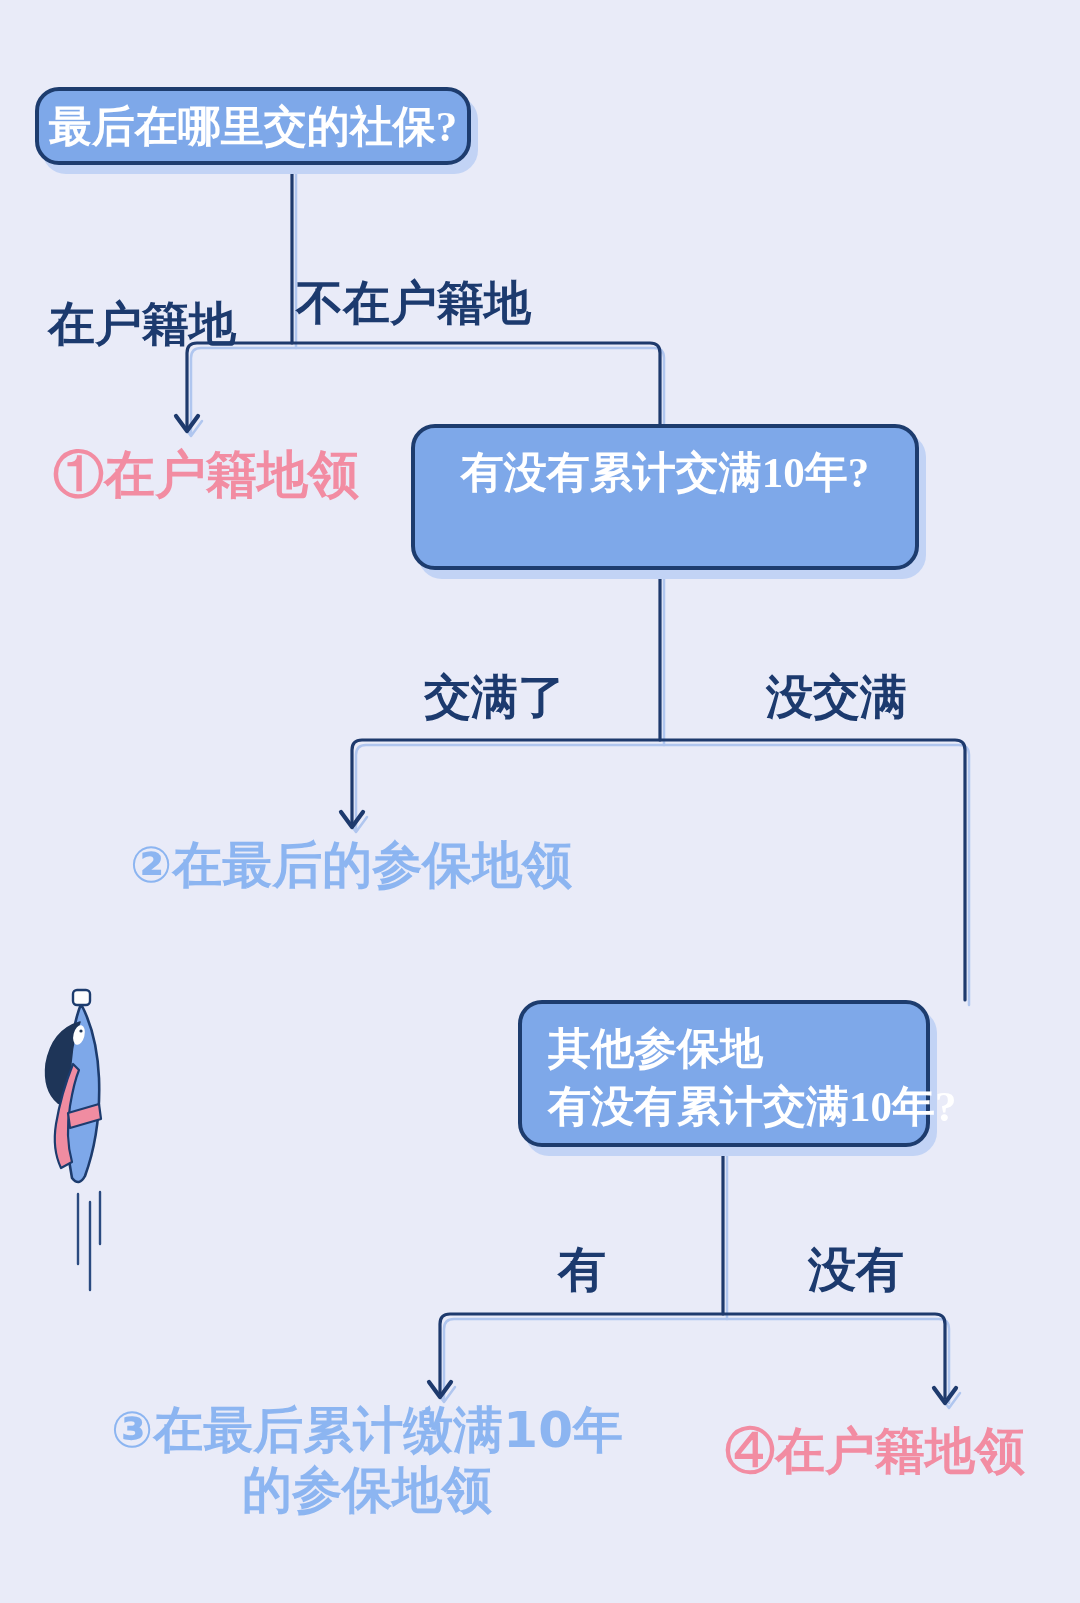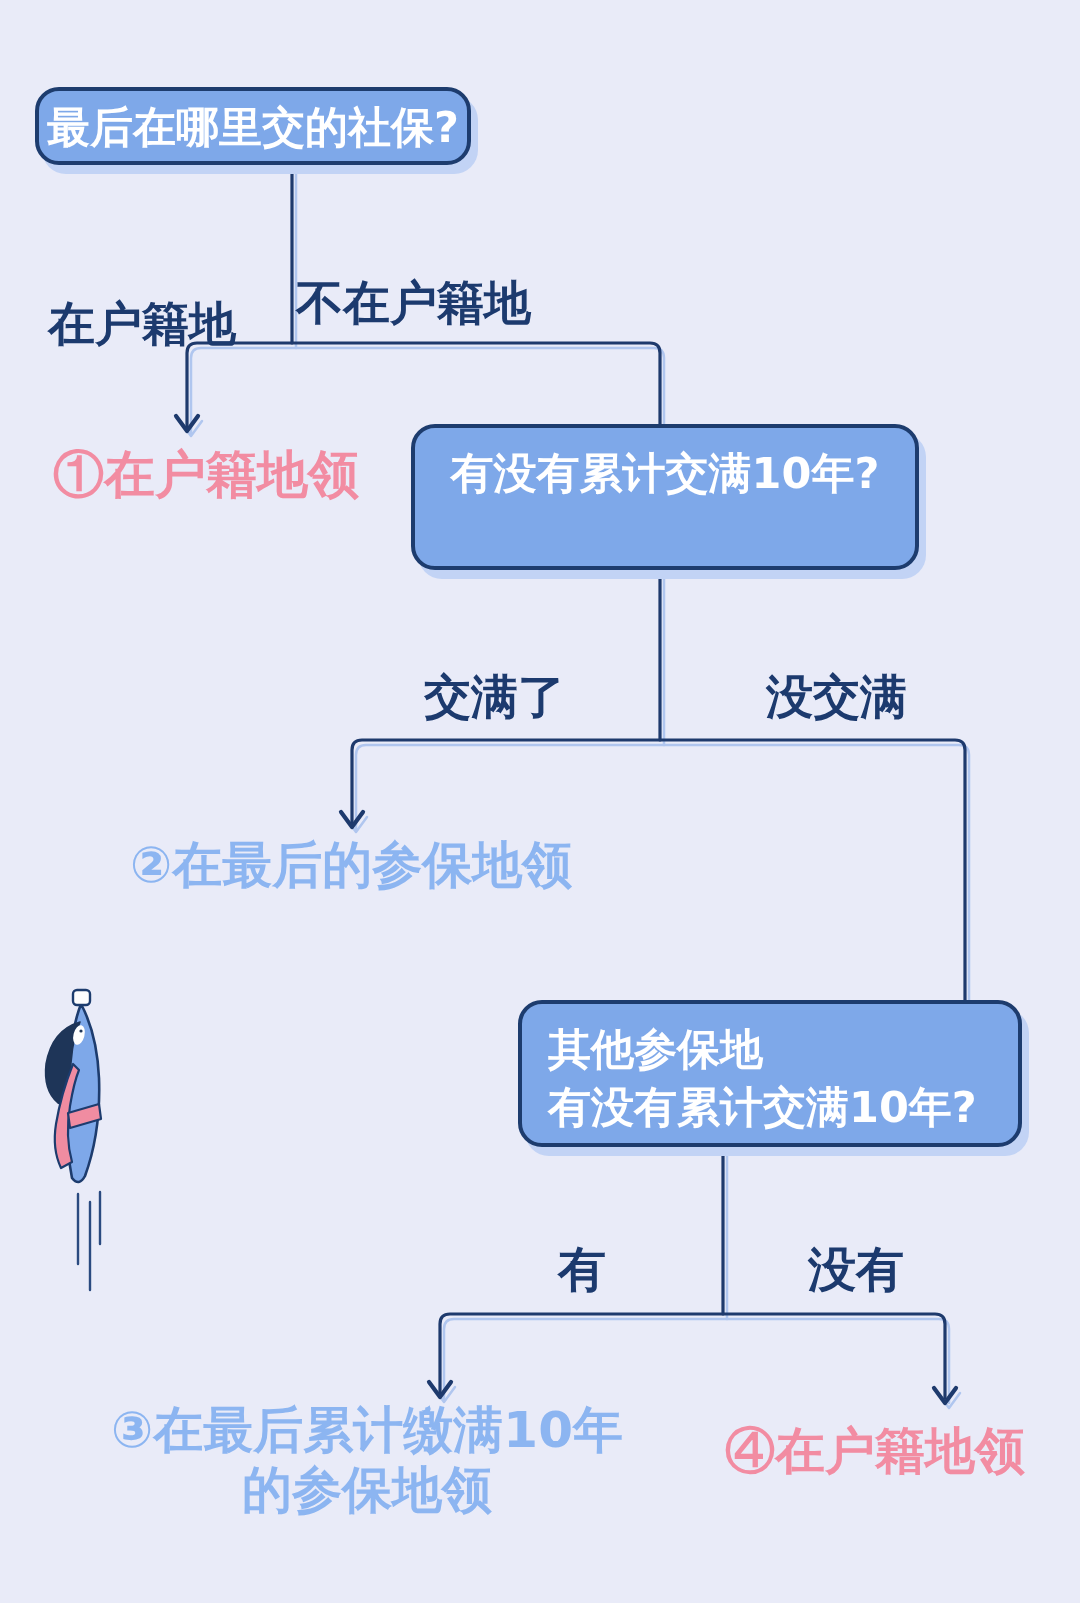"最后在哪里交的社保?" .qbox .bl { font-family: none -> Liberation Serif, serif }
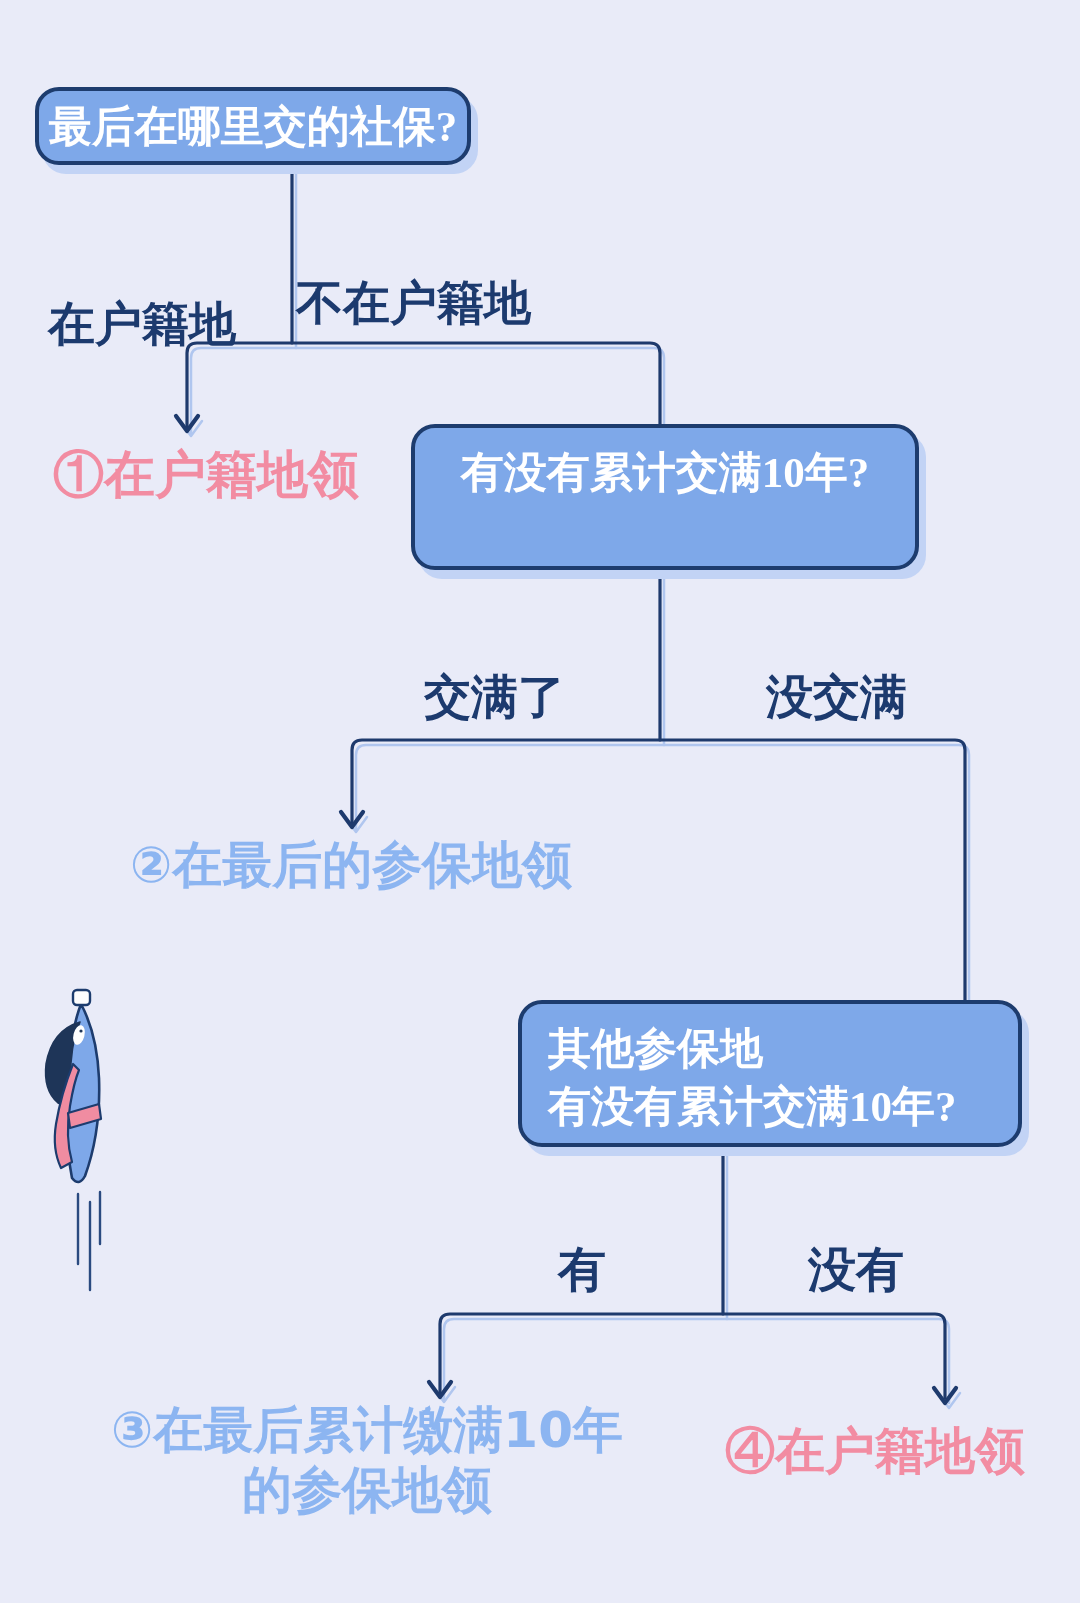"其他参保地" div.qbox { width: 504px -> 412px }
